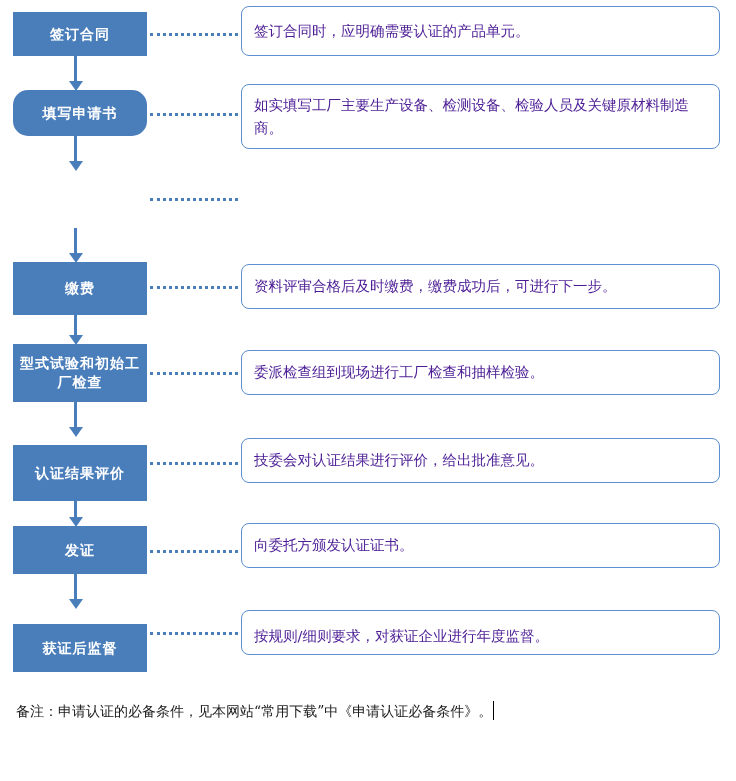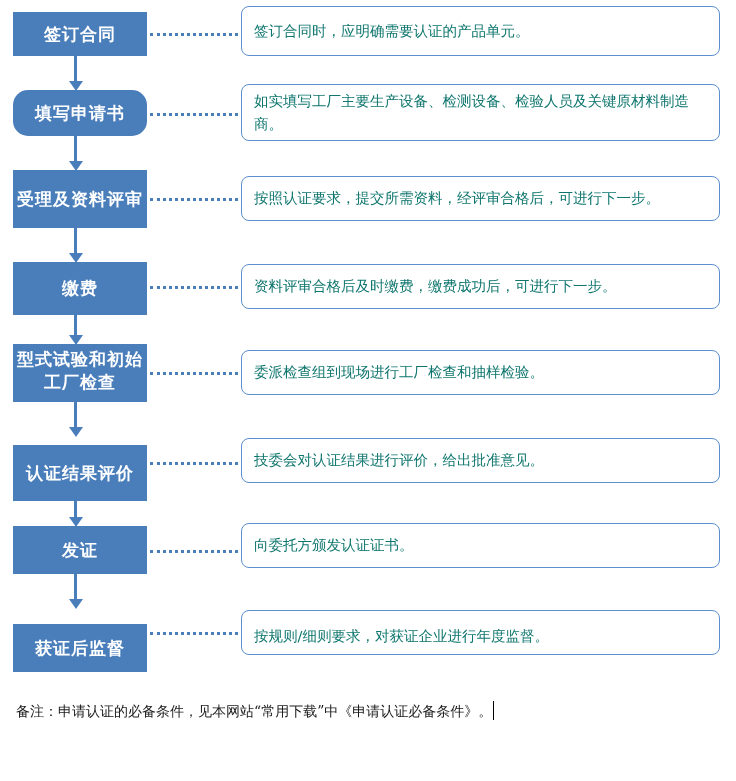"签订合同" .step { font-size: 17px -> 14px }
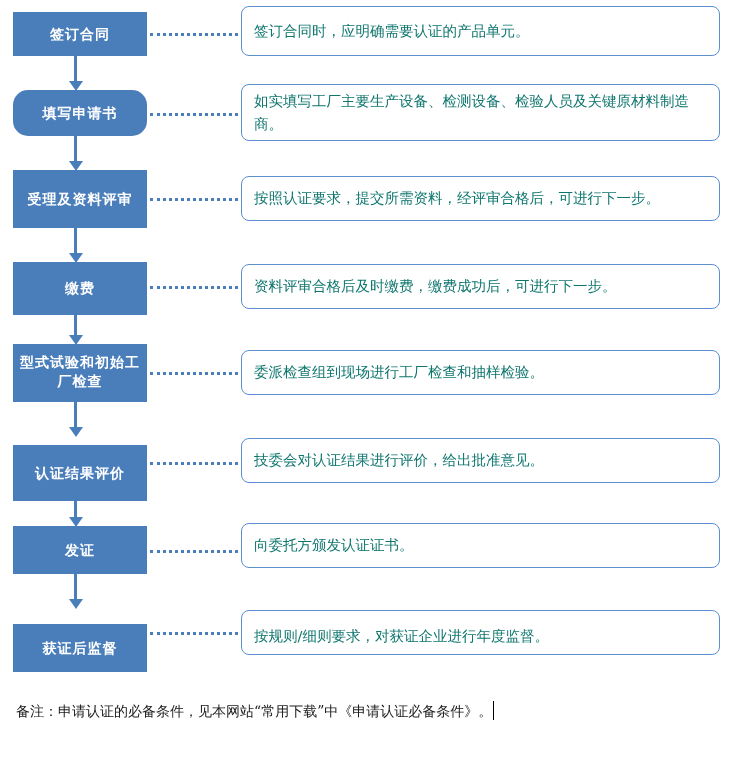"签订合同时，应明确需要认证的产品单元。" .note { color: #0f766e -> #4c1d95 }
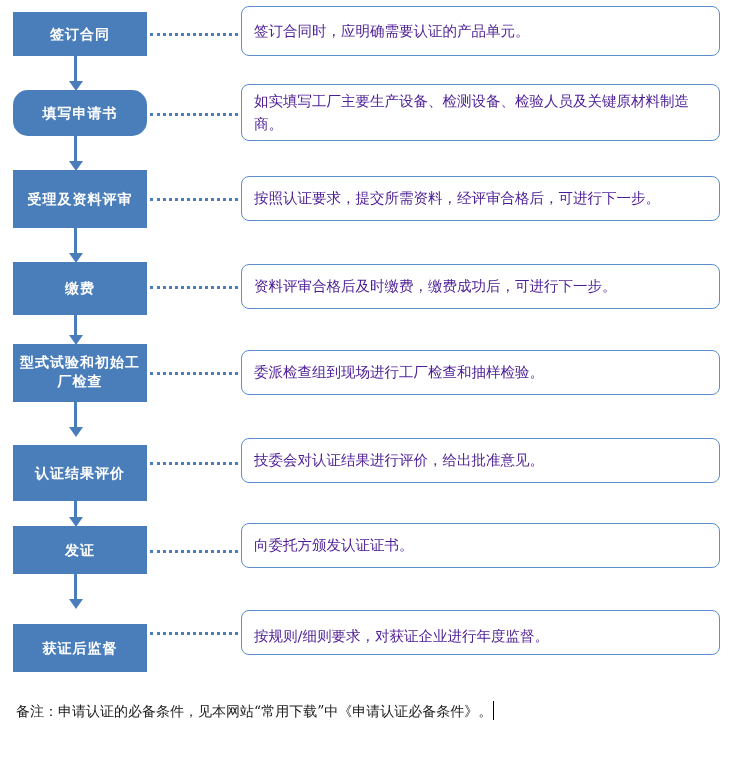"如实填写工厂主要生产设备、检测设备、检验人员及关键原材料制造商。" div.note { height: 57px -> 65px }
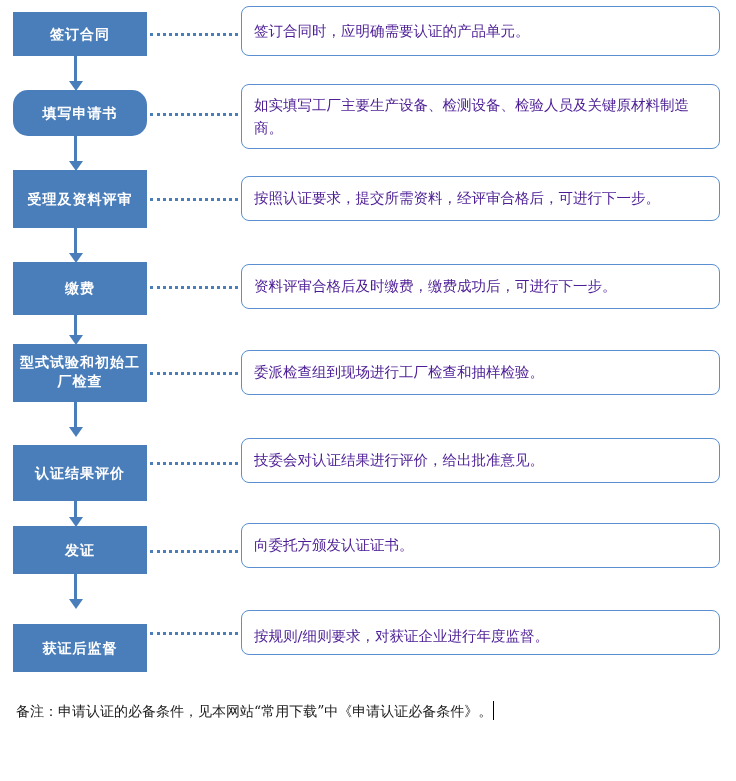"受理及资料评审" div.step { html: <div> <span>受理及资料评审</span> </div> -> none }
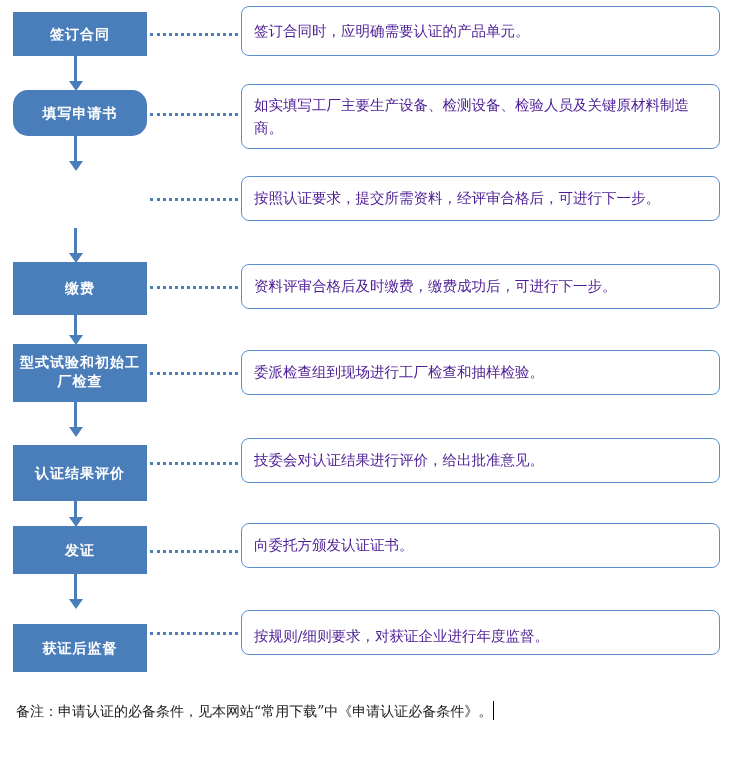"按照认证要求，提交所需资料，经评审合格后，可进行下一步。" div.note { html: <div> <span>按照认证要求，提交所需资料，经评审合格后，可进行下一步。</span> </div> -> none }
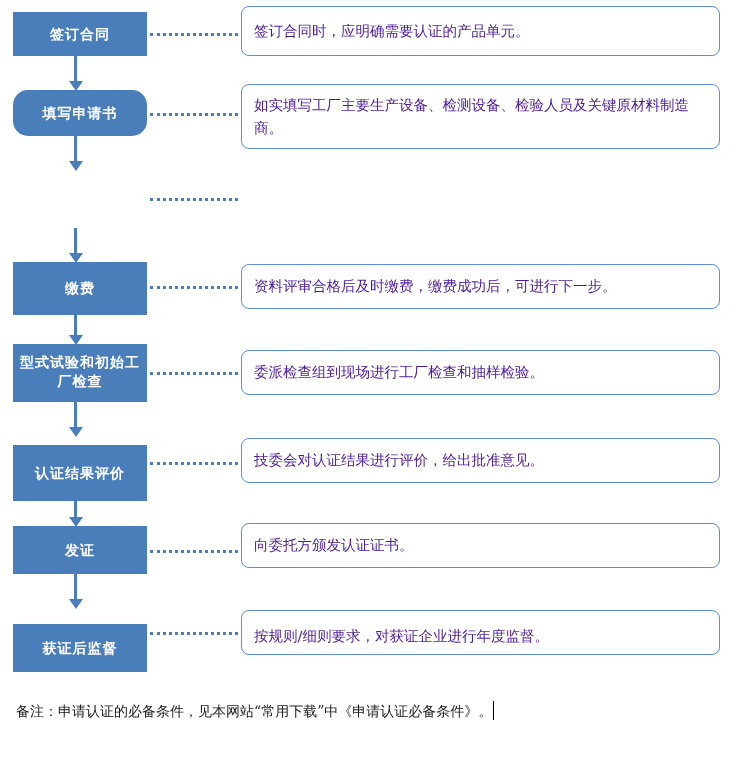"型式试验和初始工厂检查" div.step { font-family: Liberation Mono, monospace -> none }
